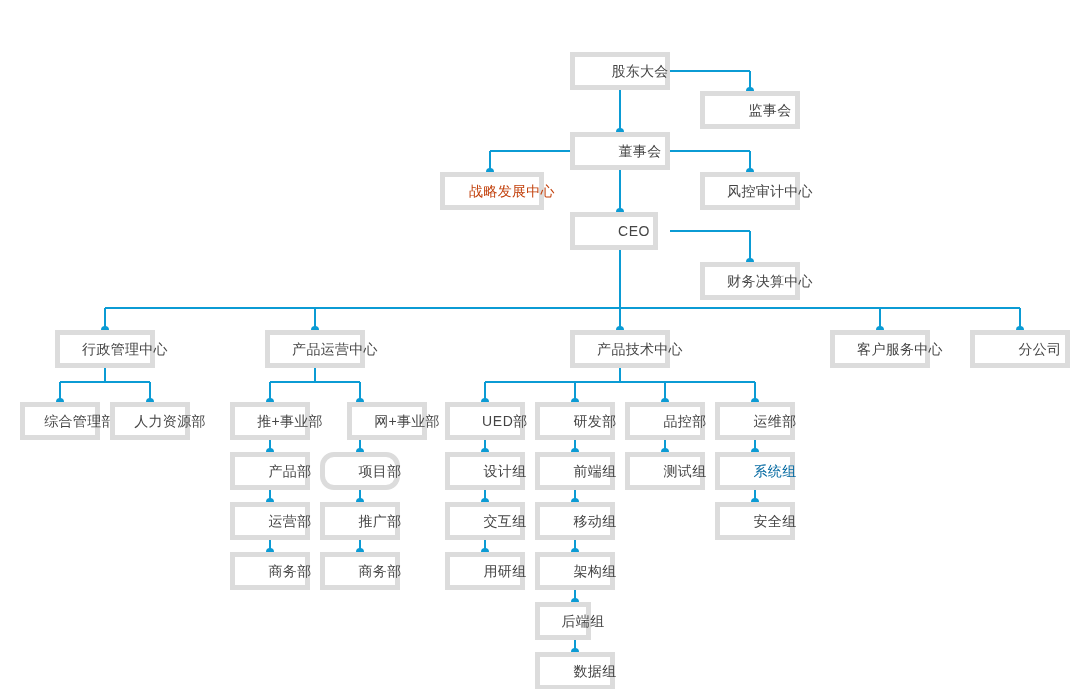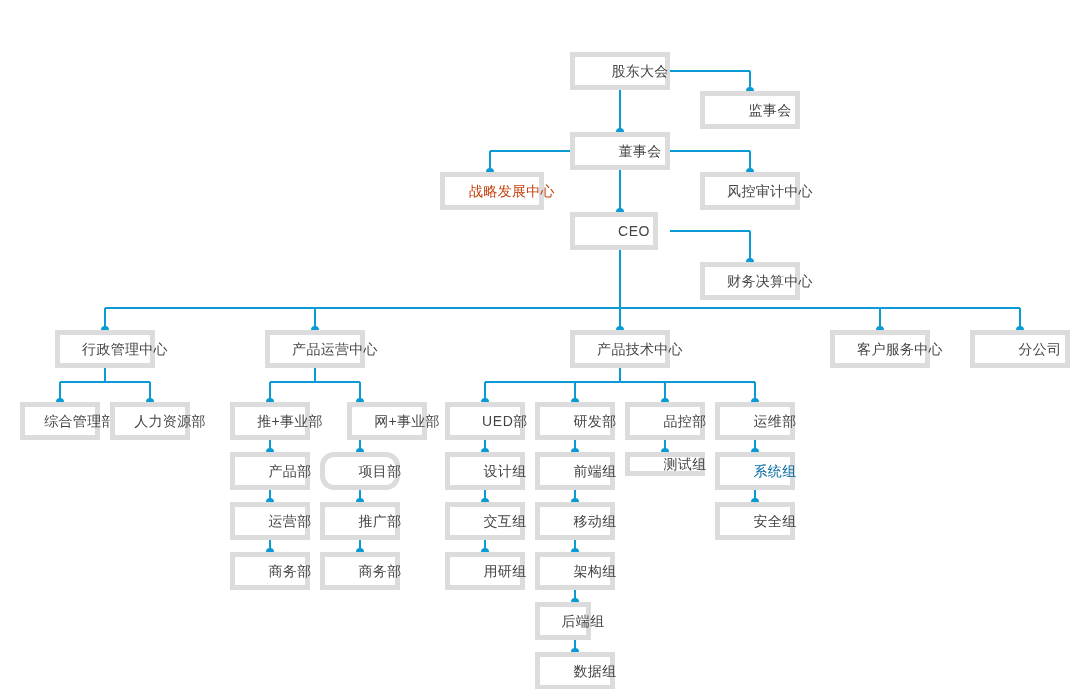"测试组" div.node { height: 24px -> 38px }
